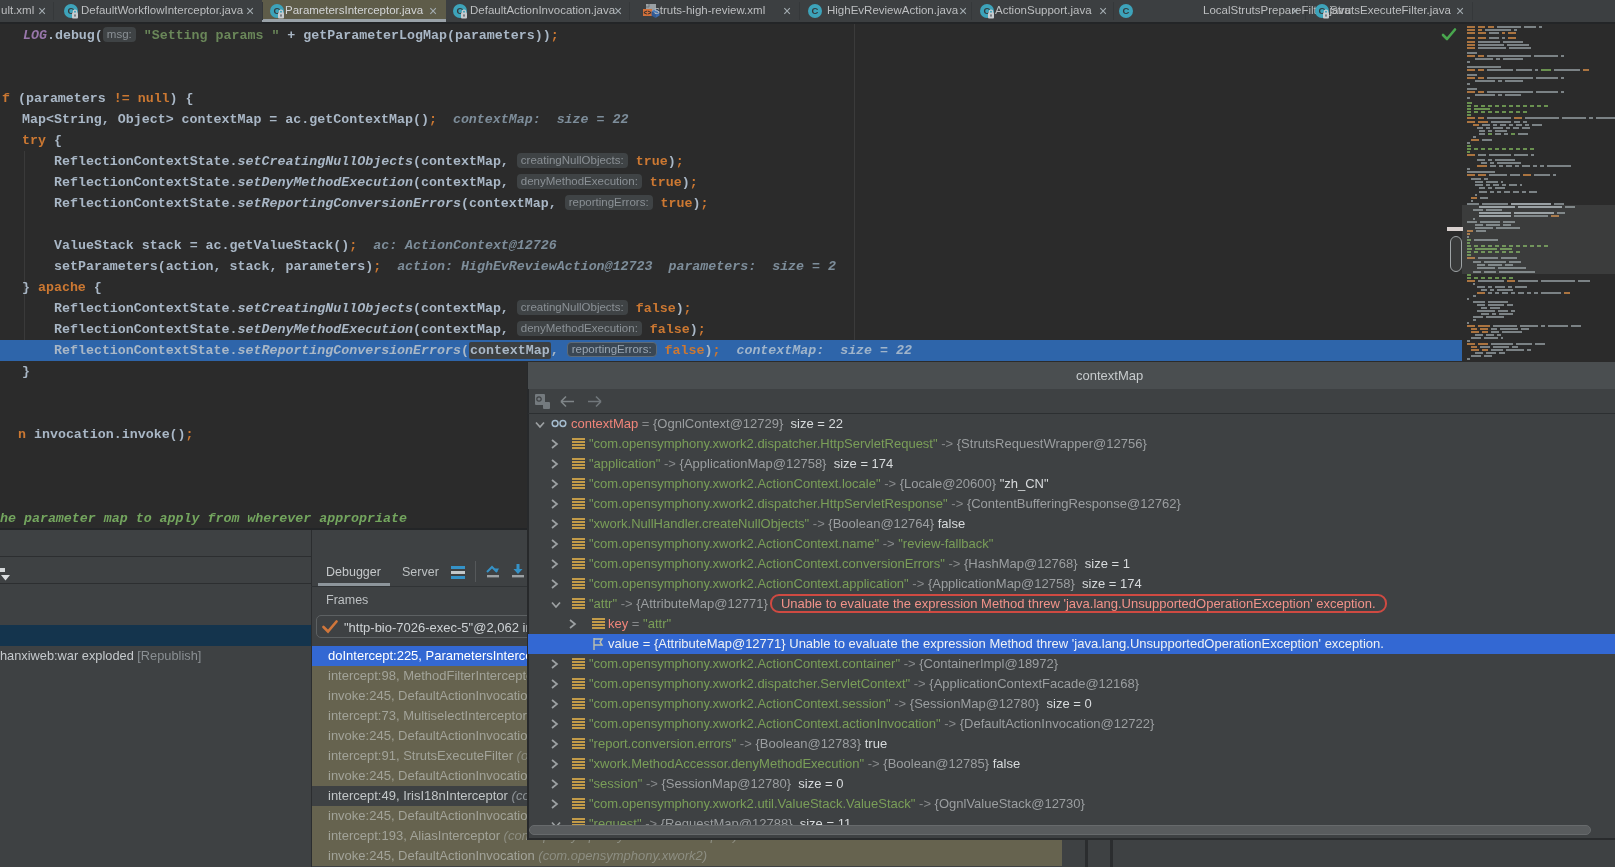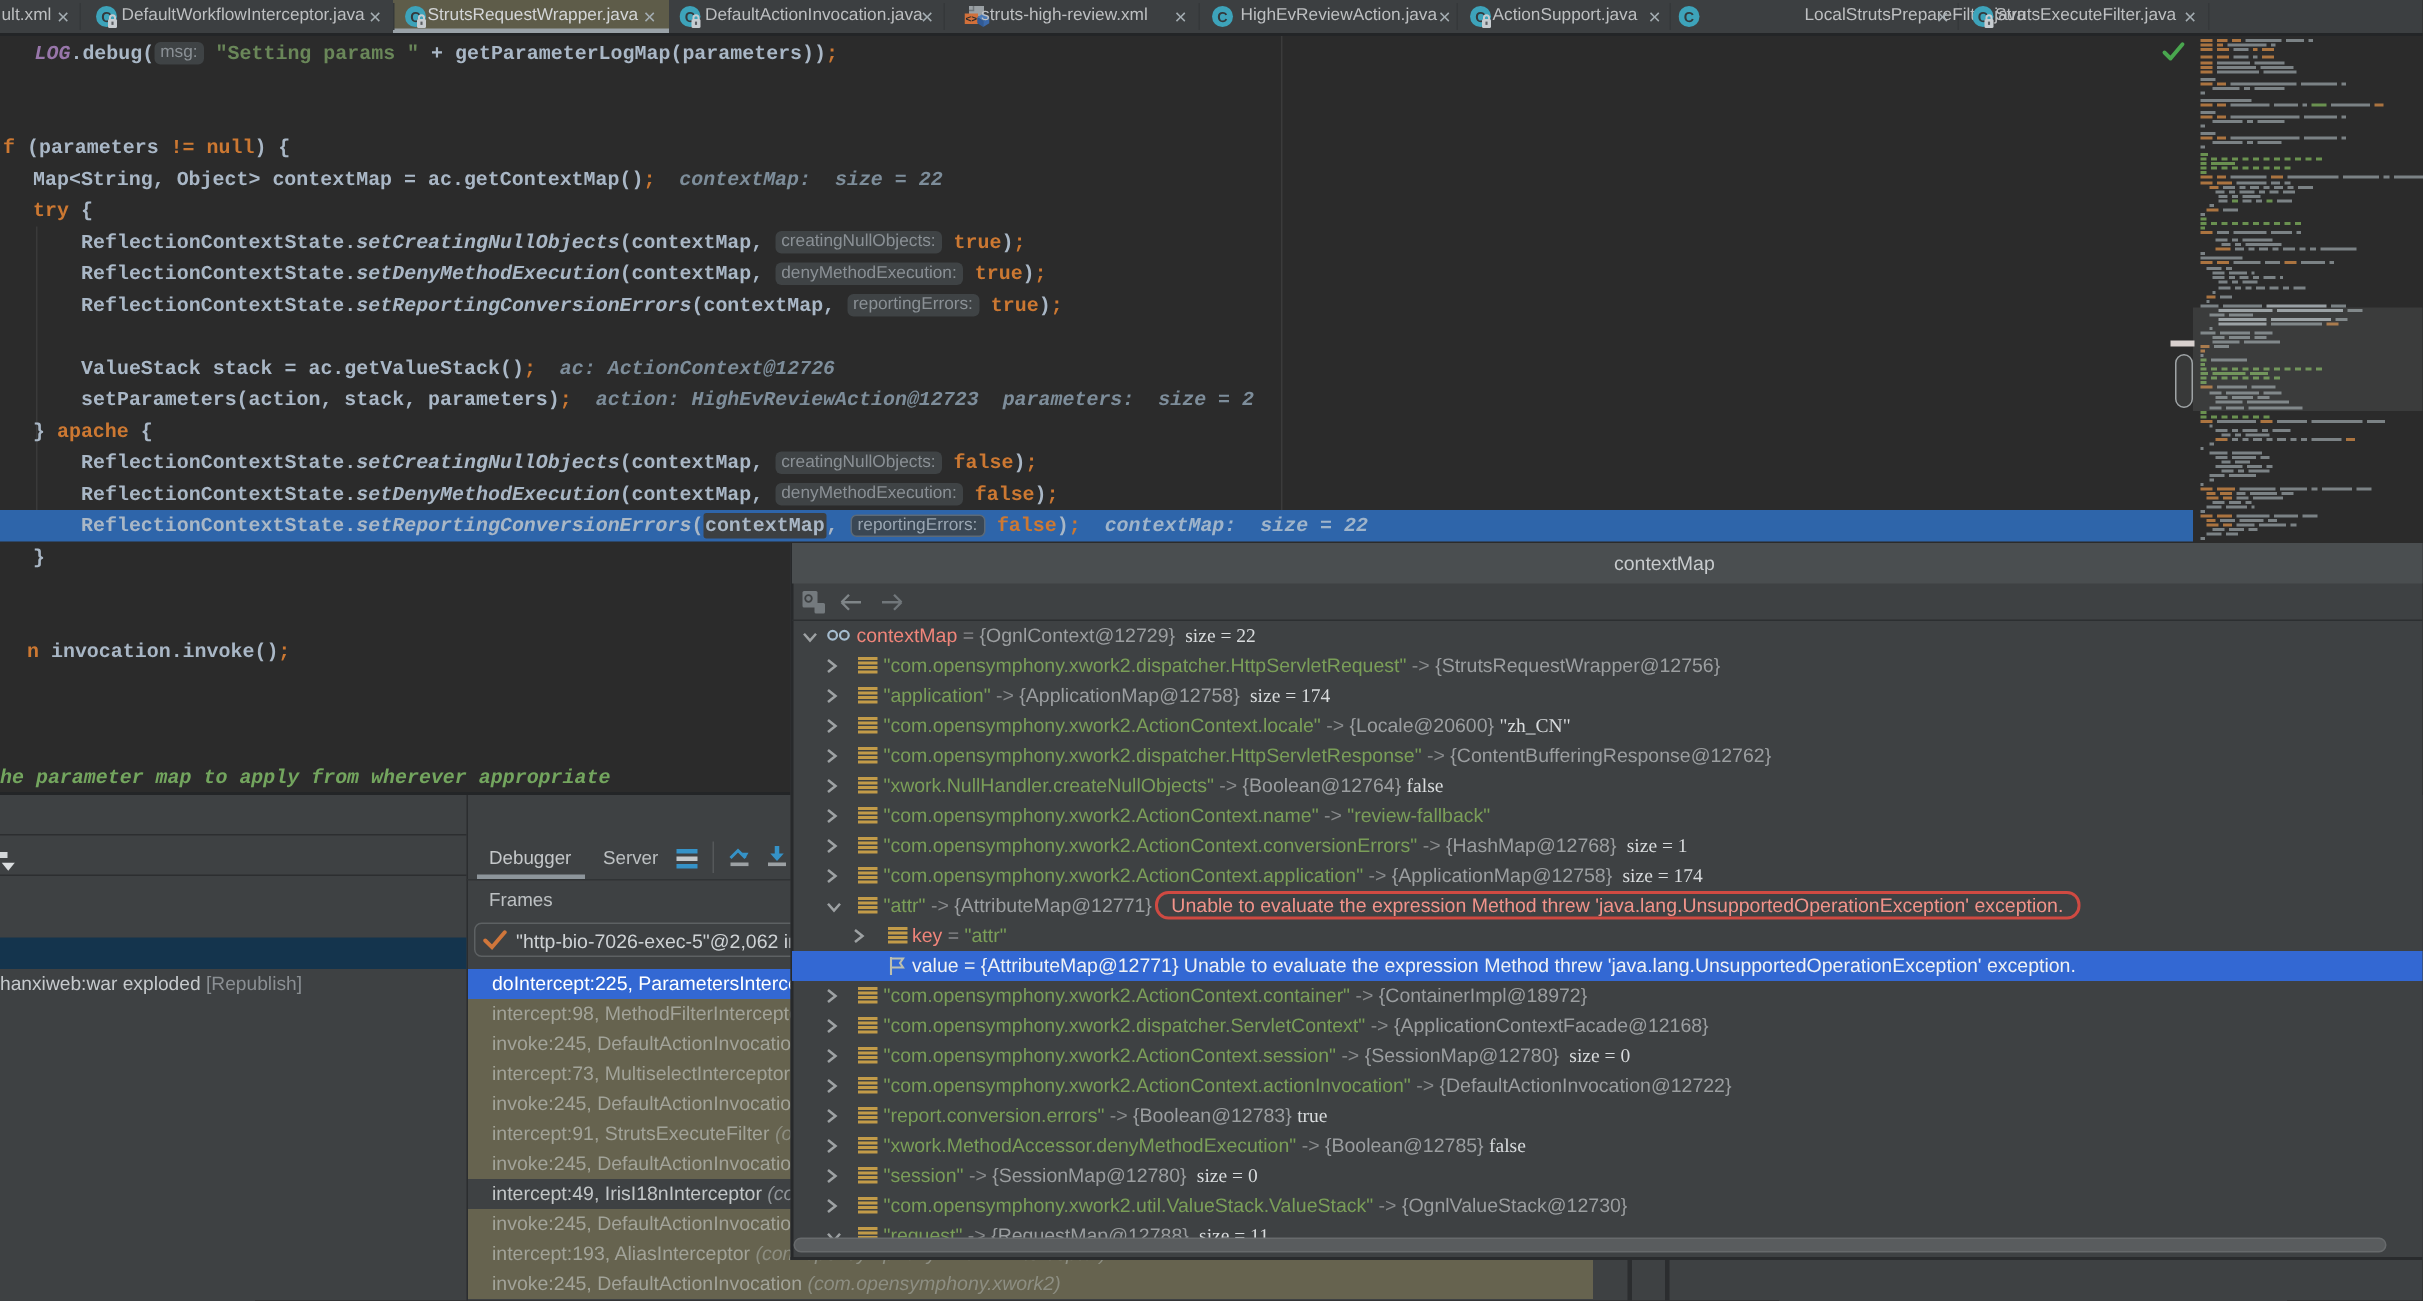"StrutsRequestWrapper.java" div.tab { text: StrutsRequestWrapper.java -> ParametersInterceptor.java }
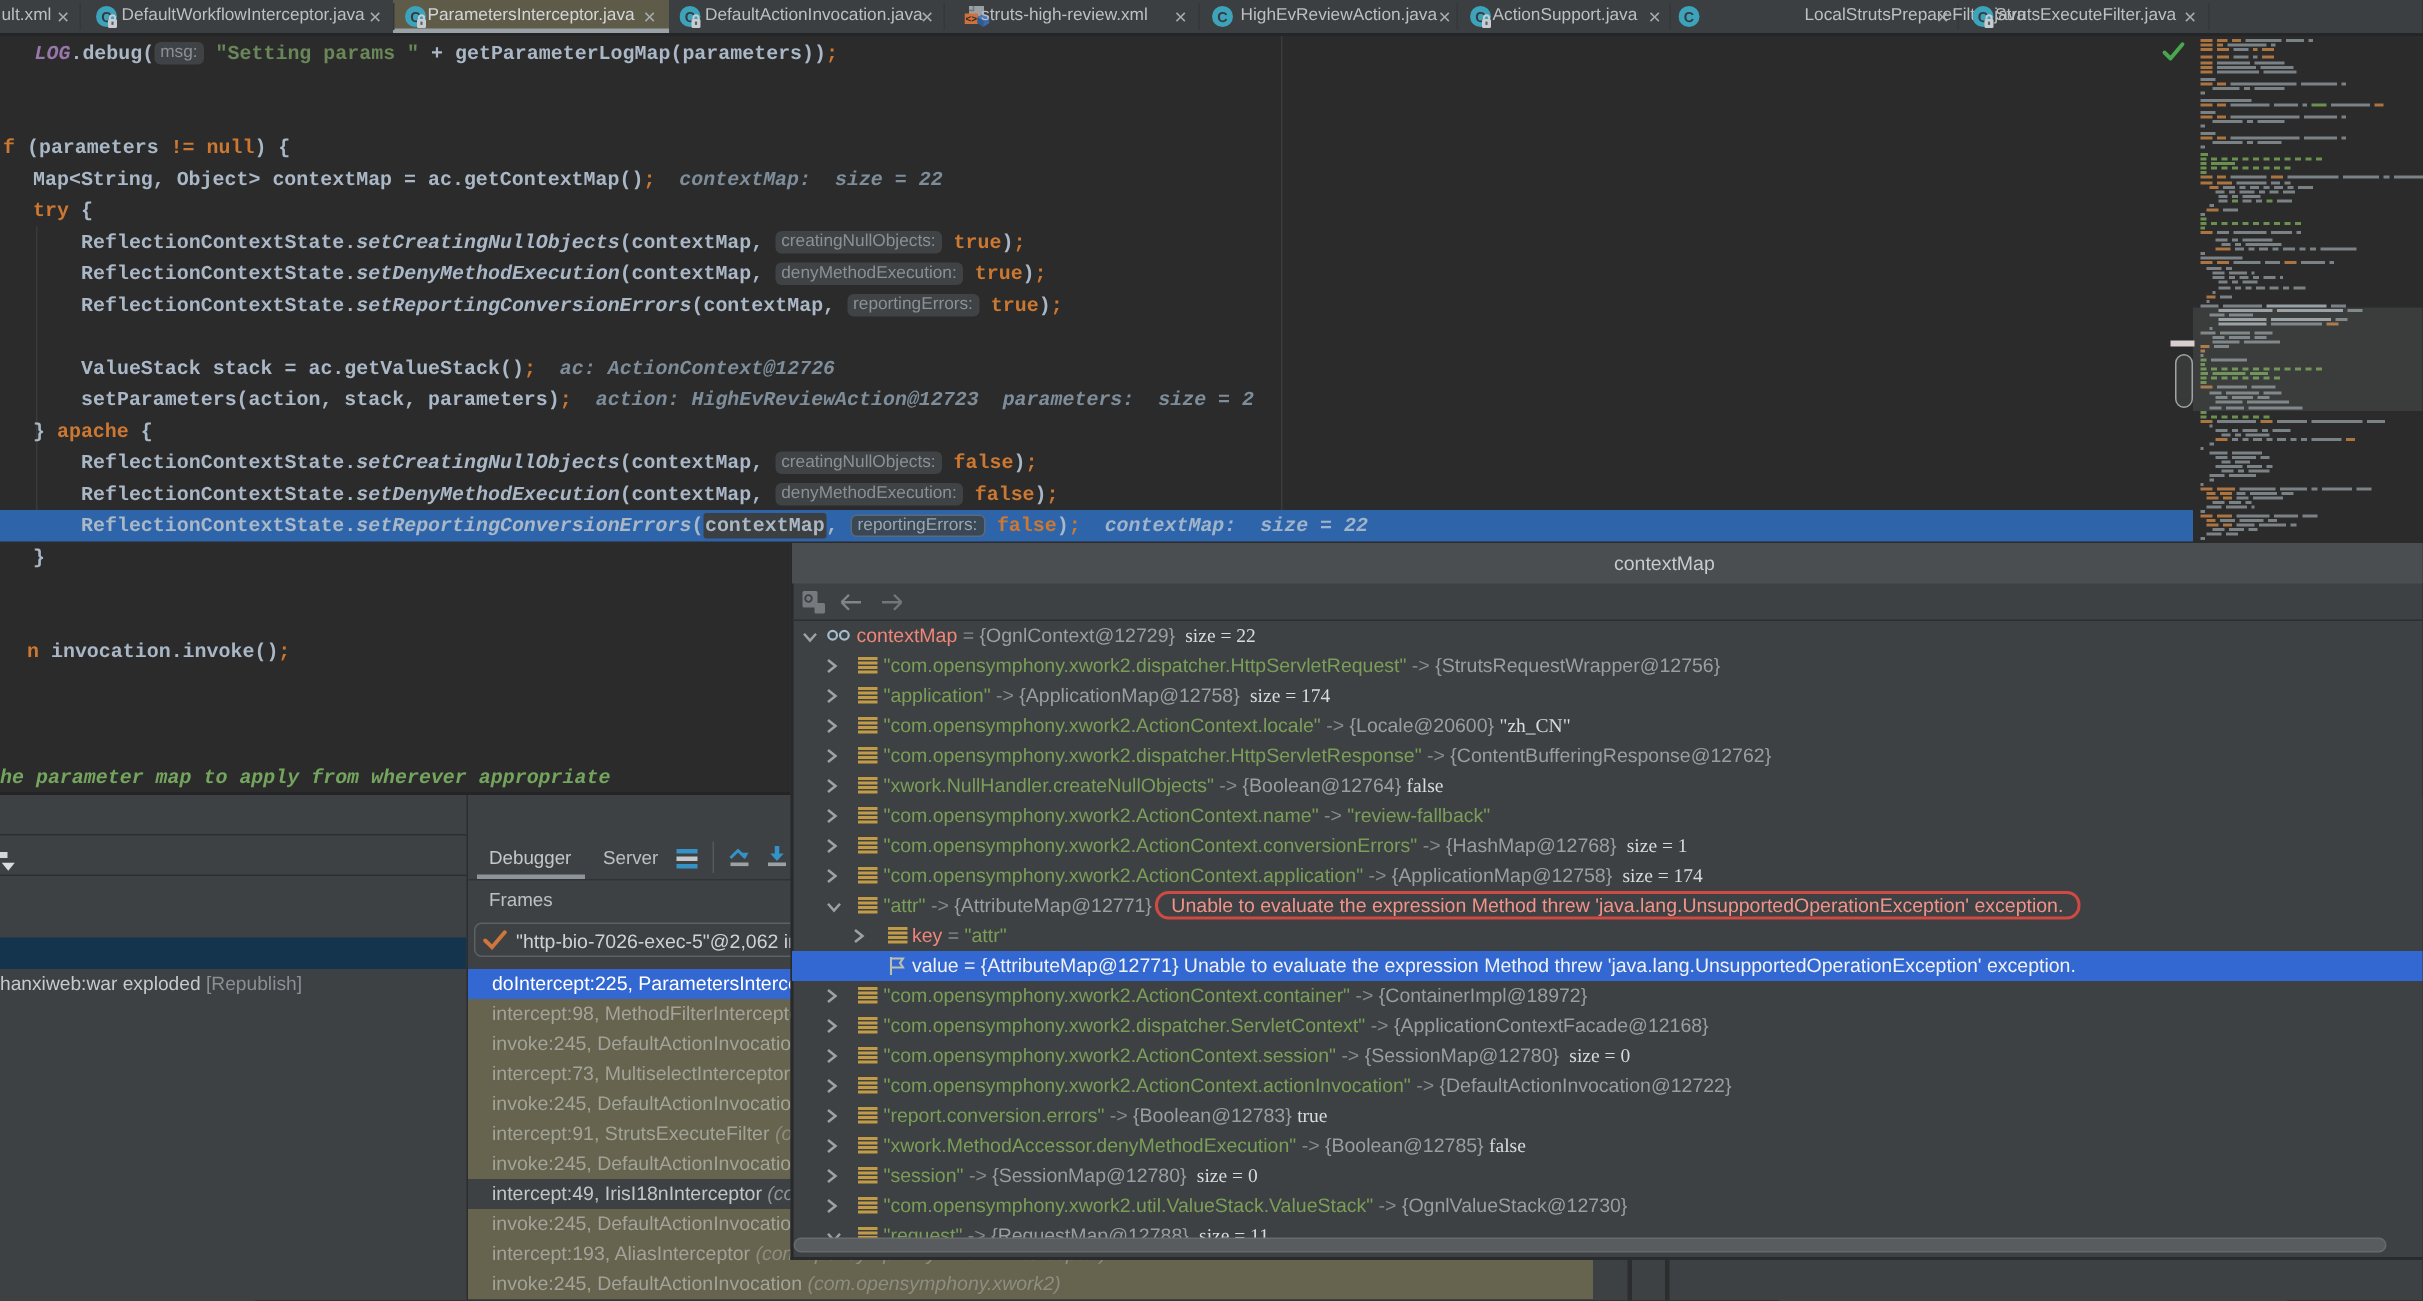"size = 22" .wh { font-family: Liberation Serif, serif -> none }
